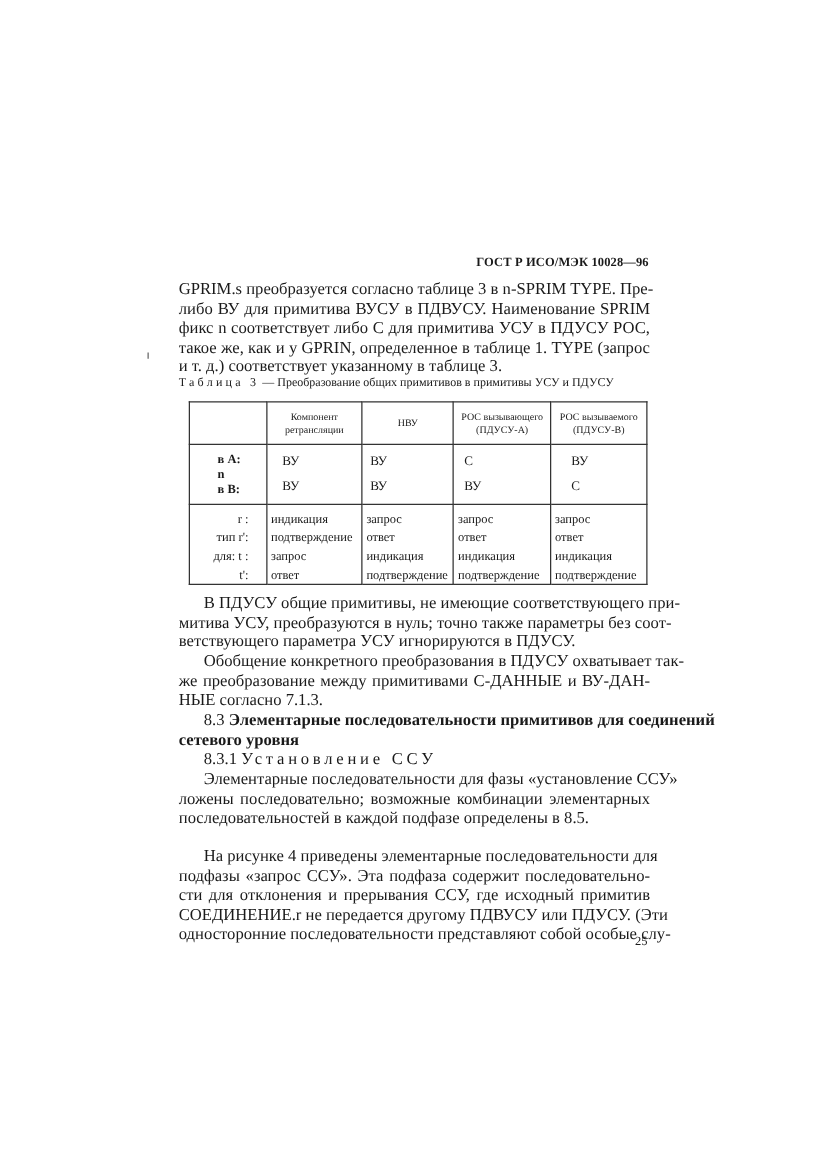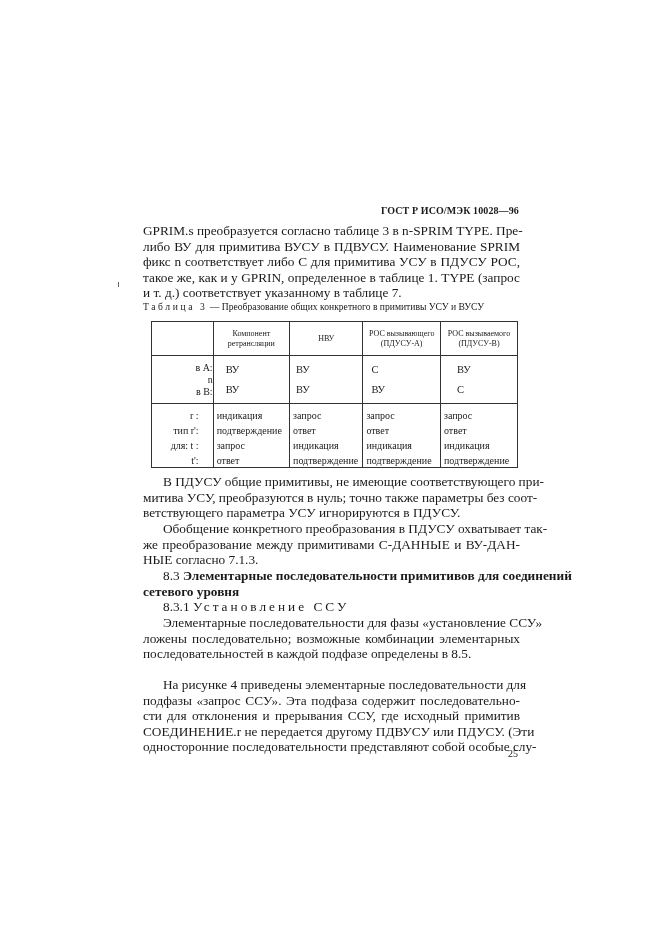"и т. д.) соответствует указанному" span.line { text: 7 -> 3 }
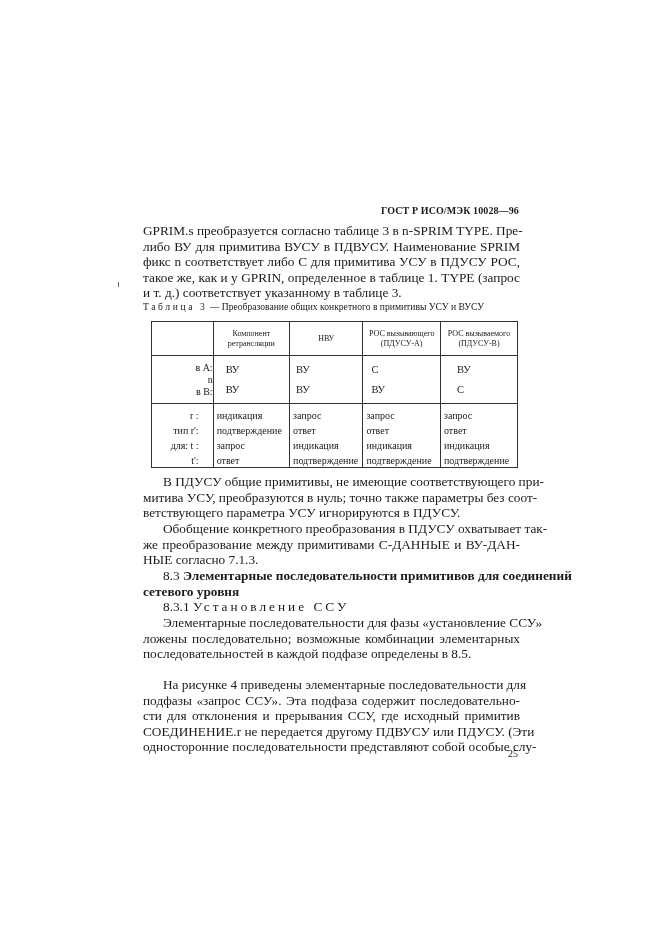"— Преобразование общих конкретного в" span { text: конкретного в примитивы УСУ и ВУСУ -> примитивов в примитивы УСУ и ПДУСУ }
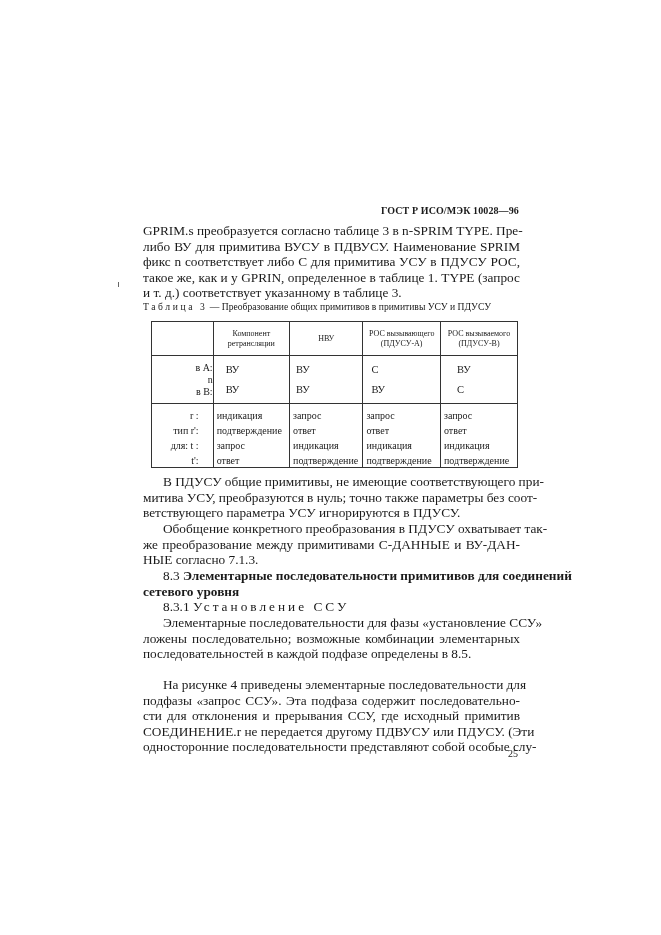"в А:" .rowlbl-mid { font-weight: none -> bold; text-align: right -> left }
